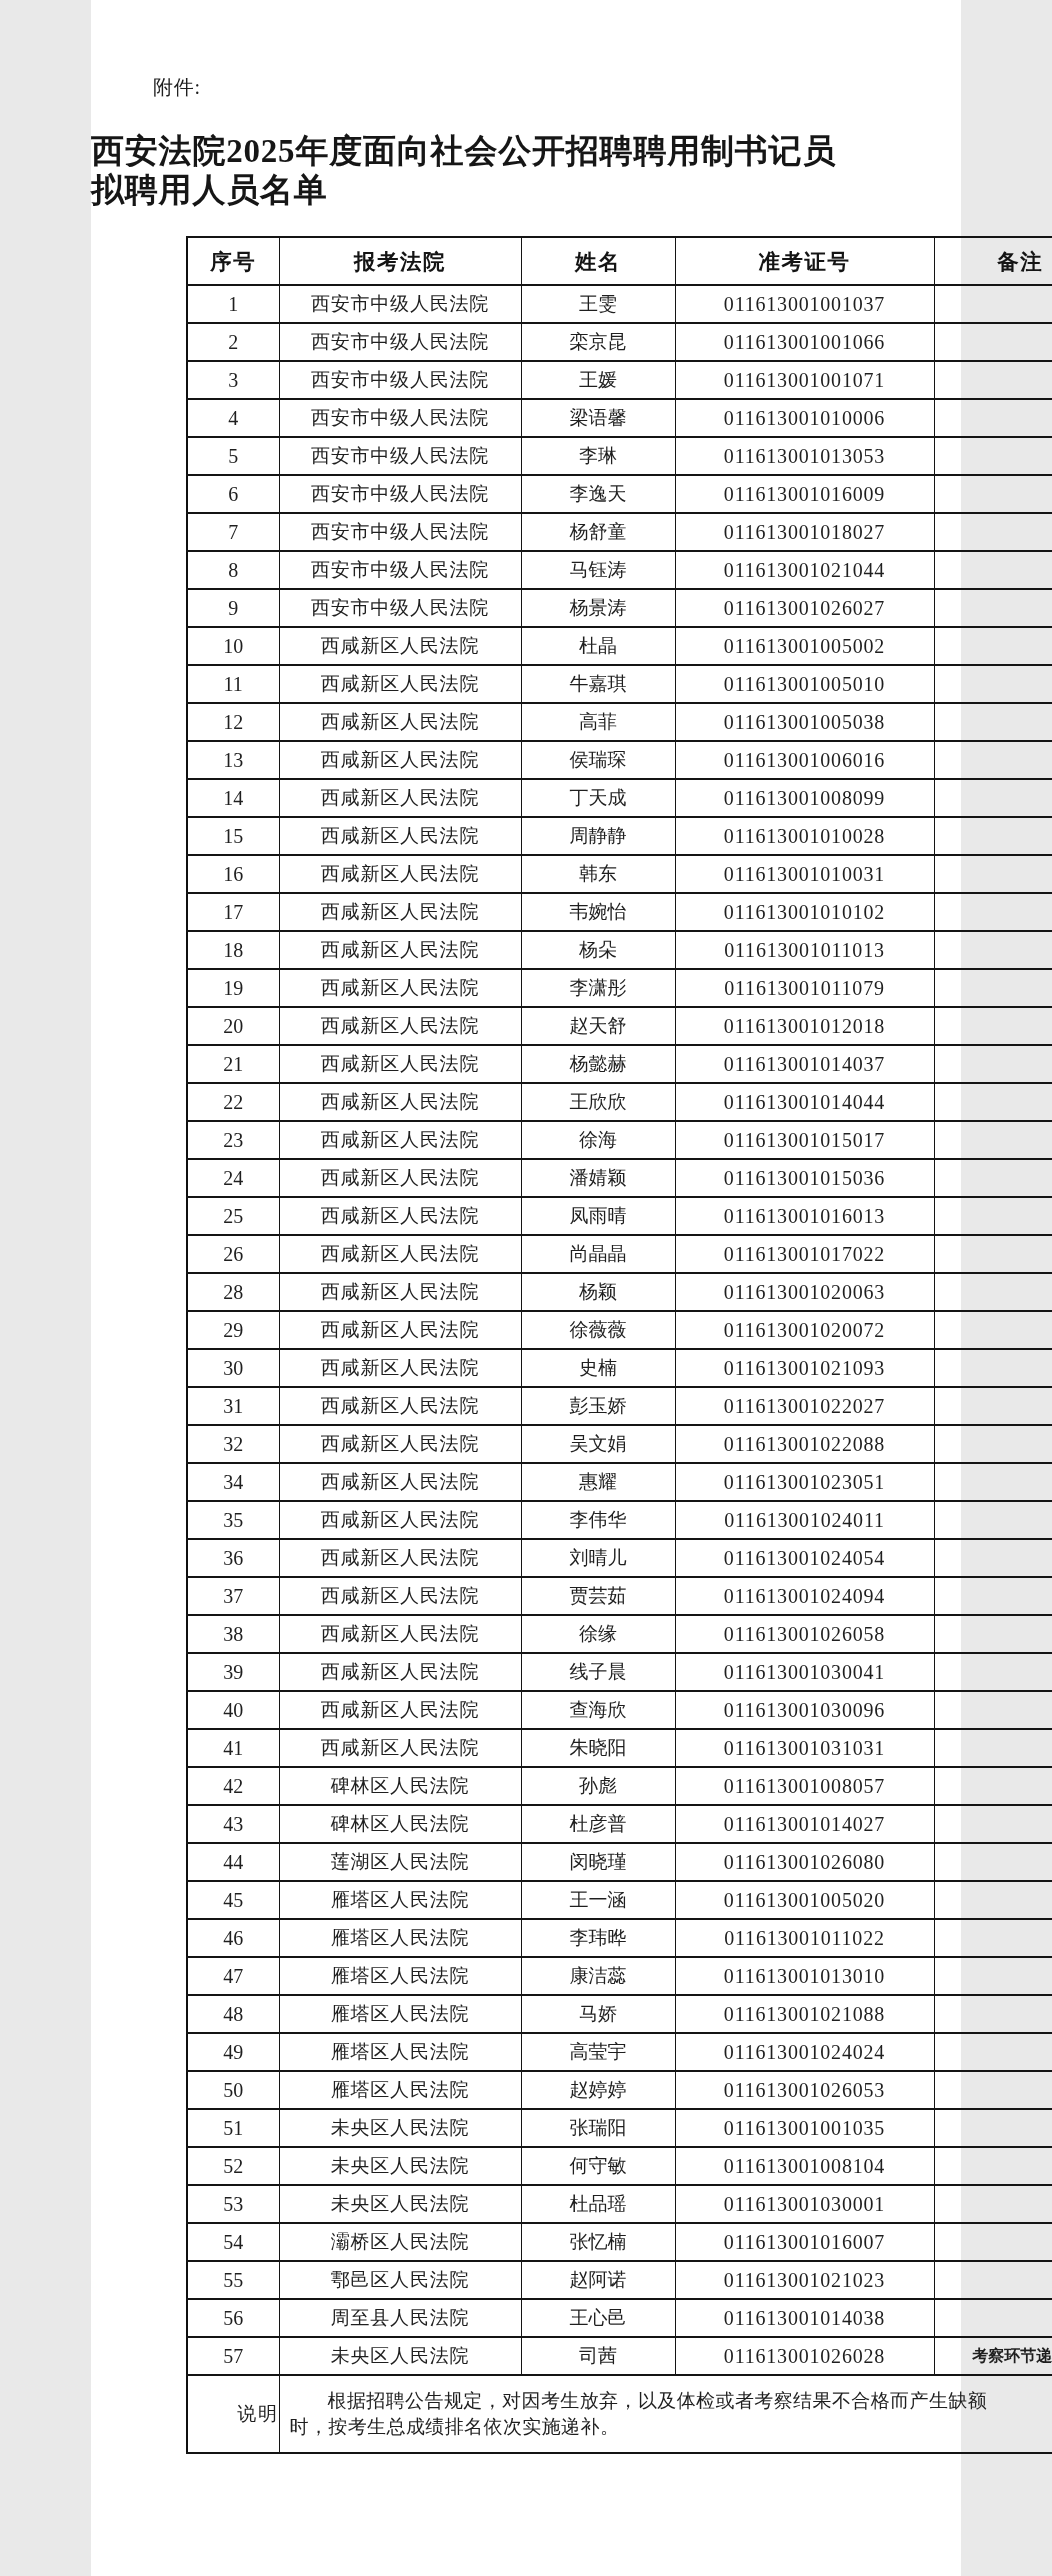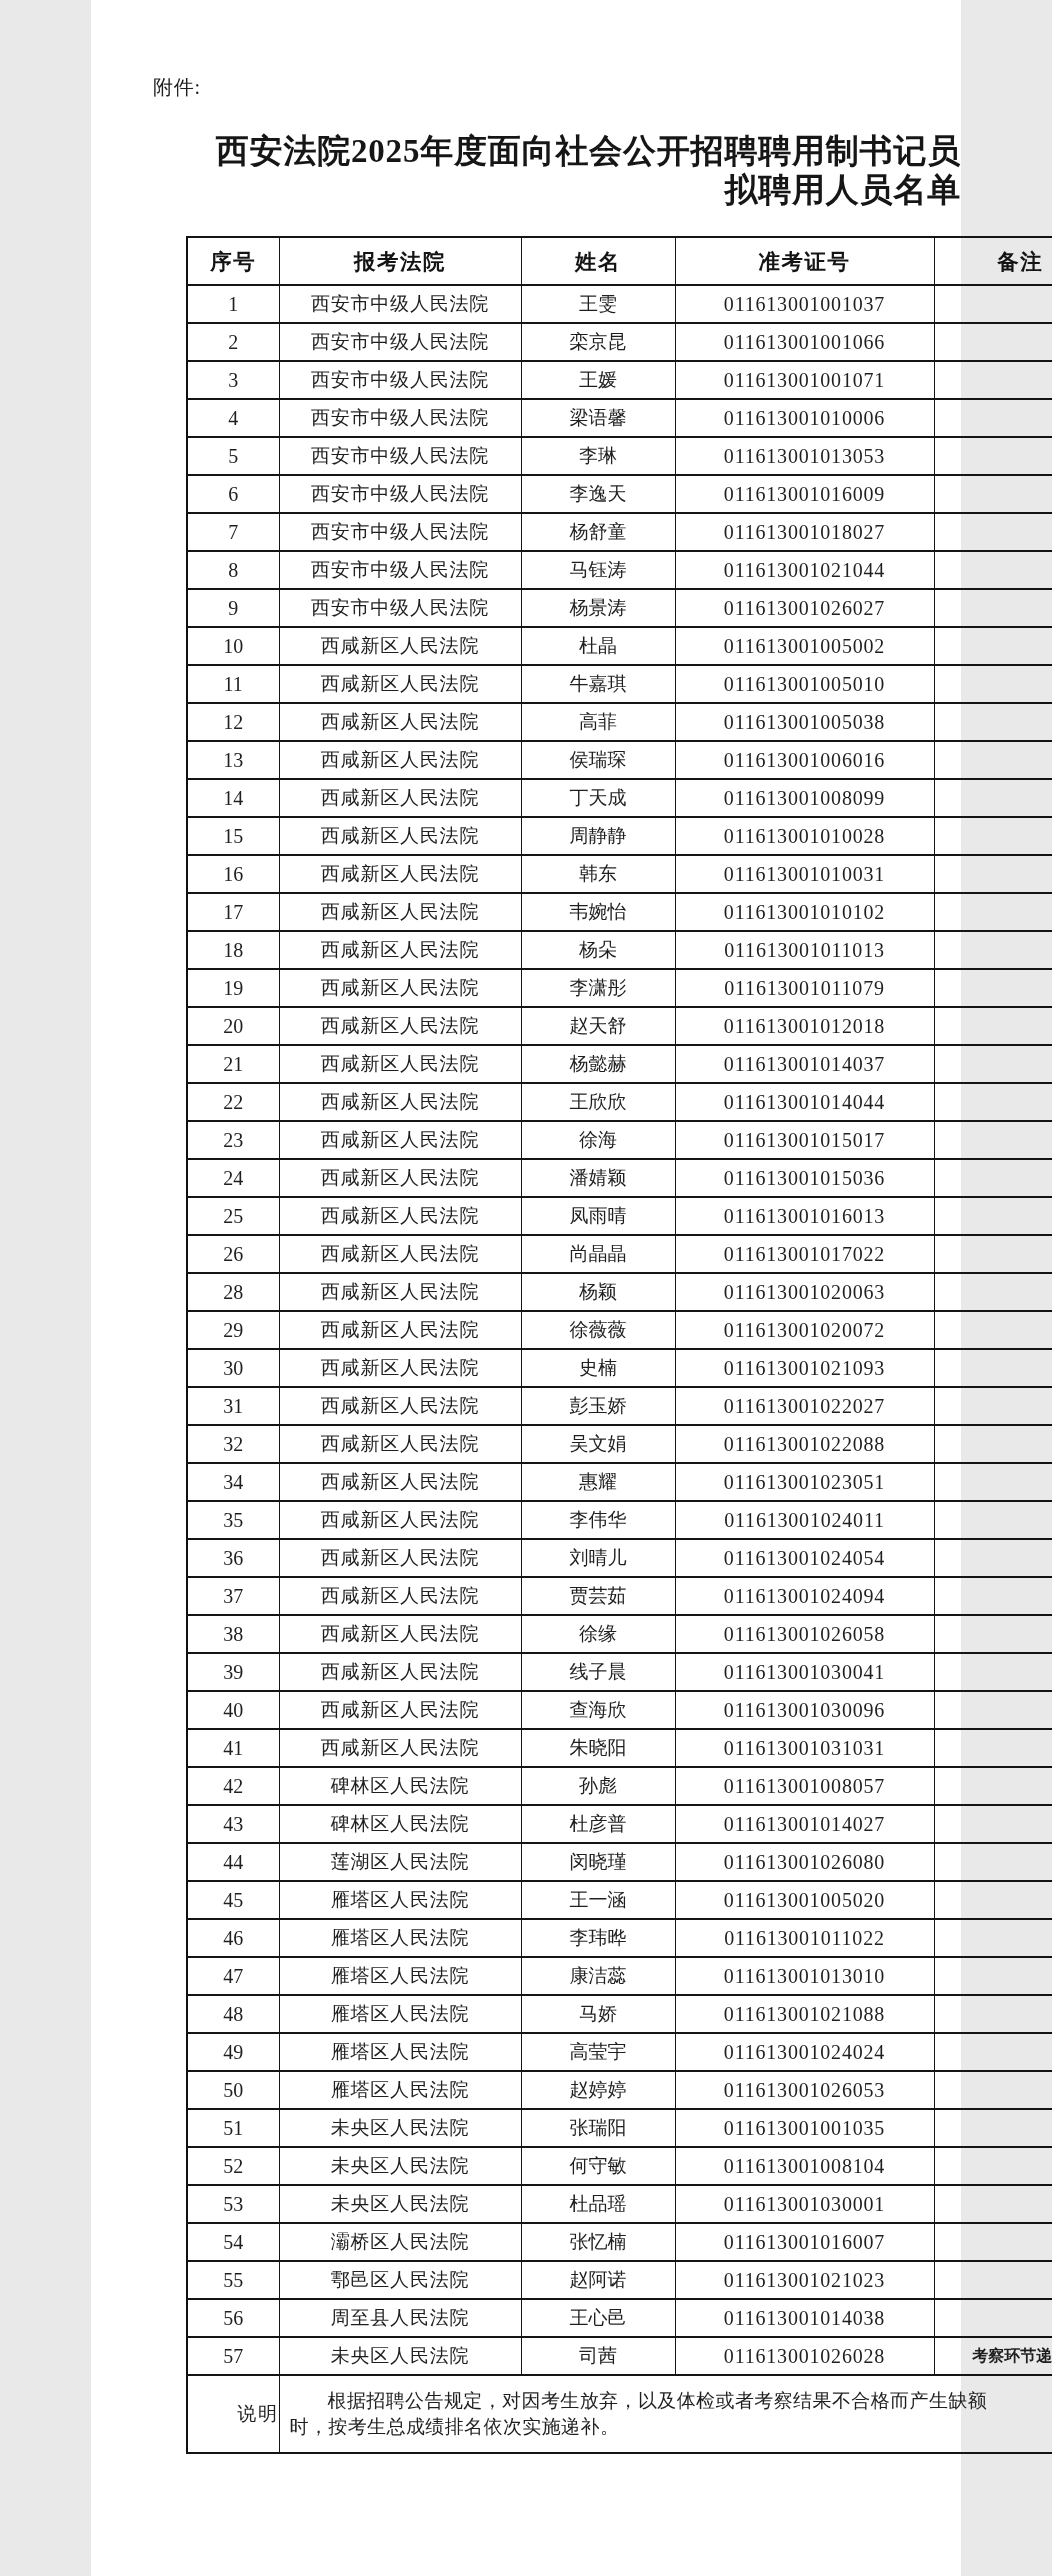"西安法院2025年度面向社会公开招聘聘用制书记员" .title-block { text-align: right -> left }
